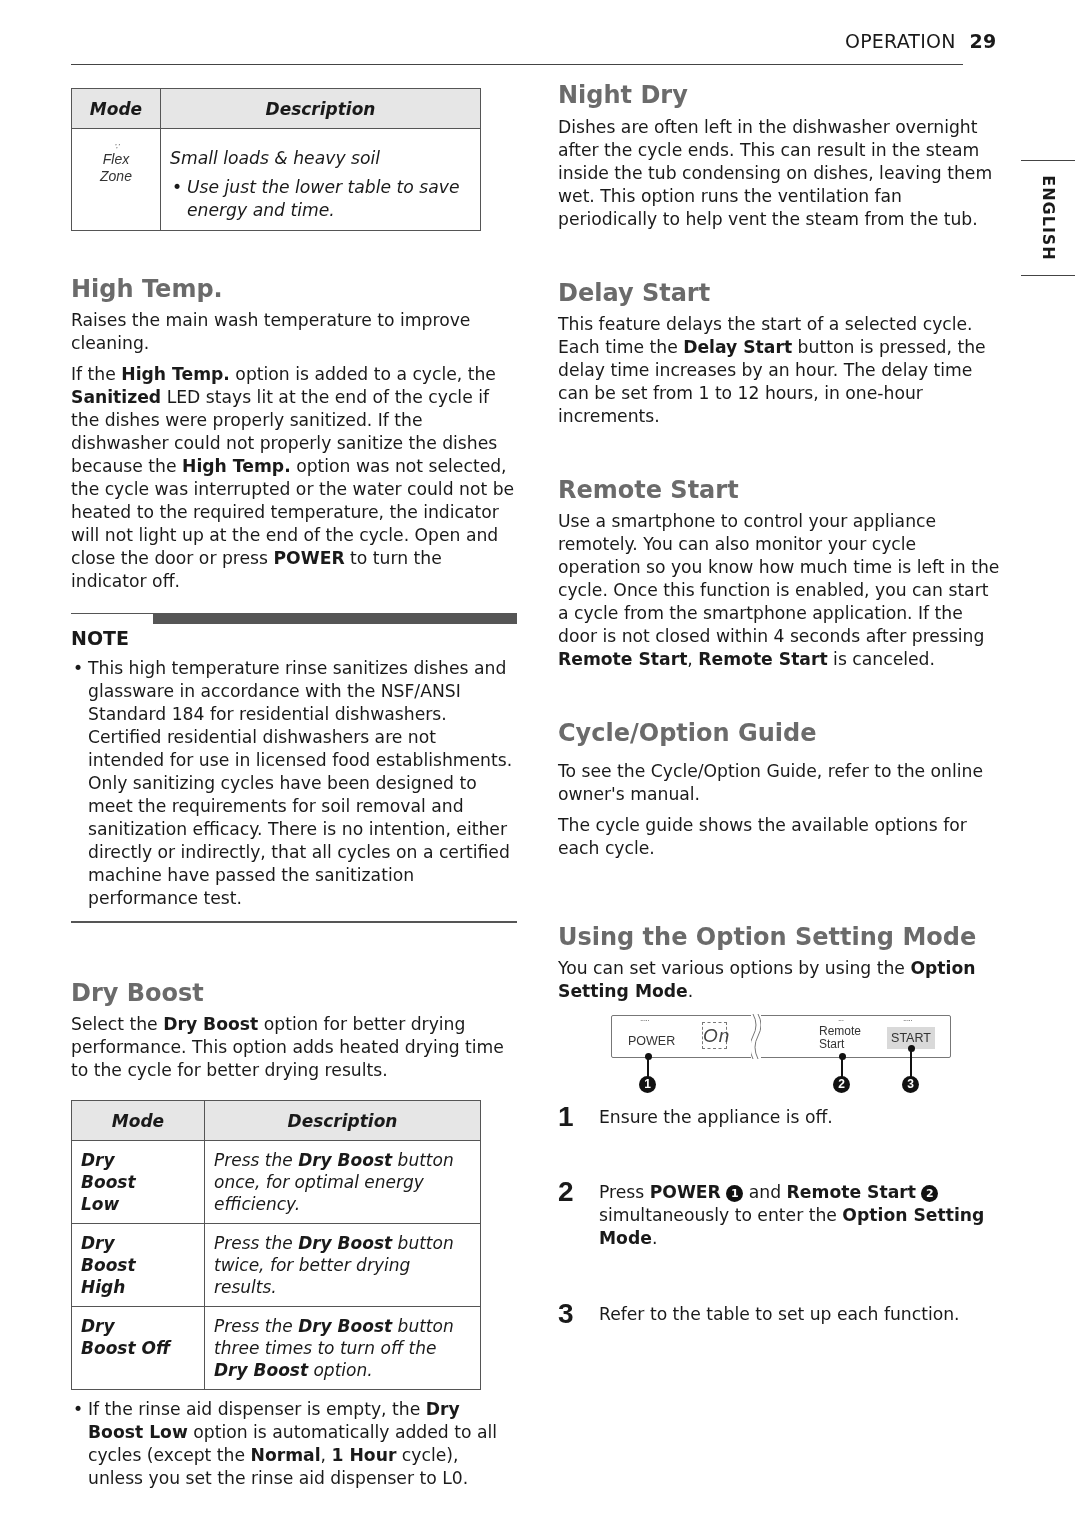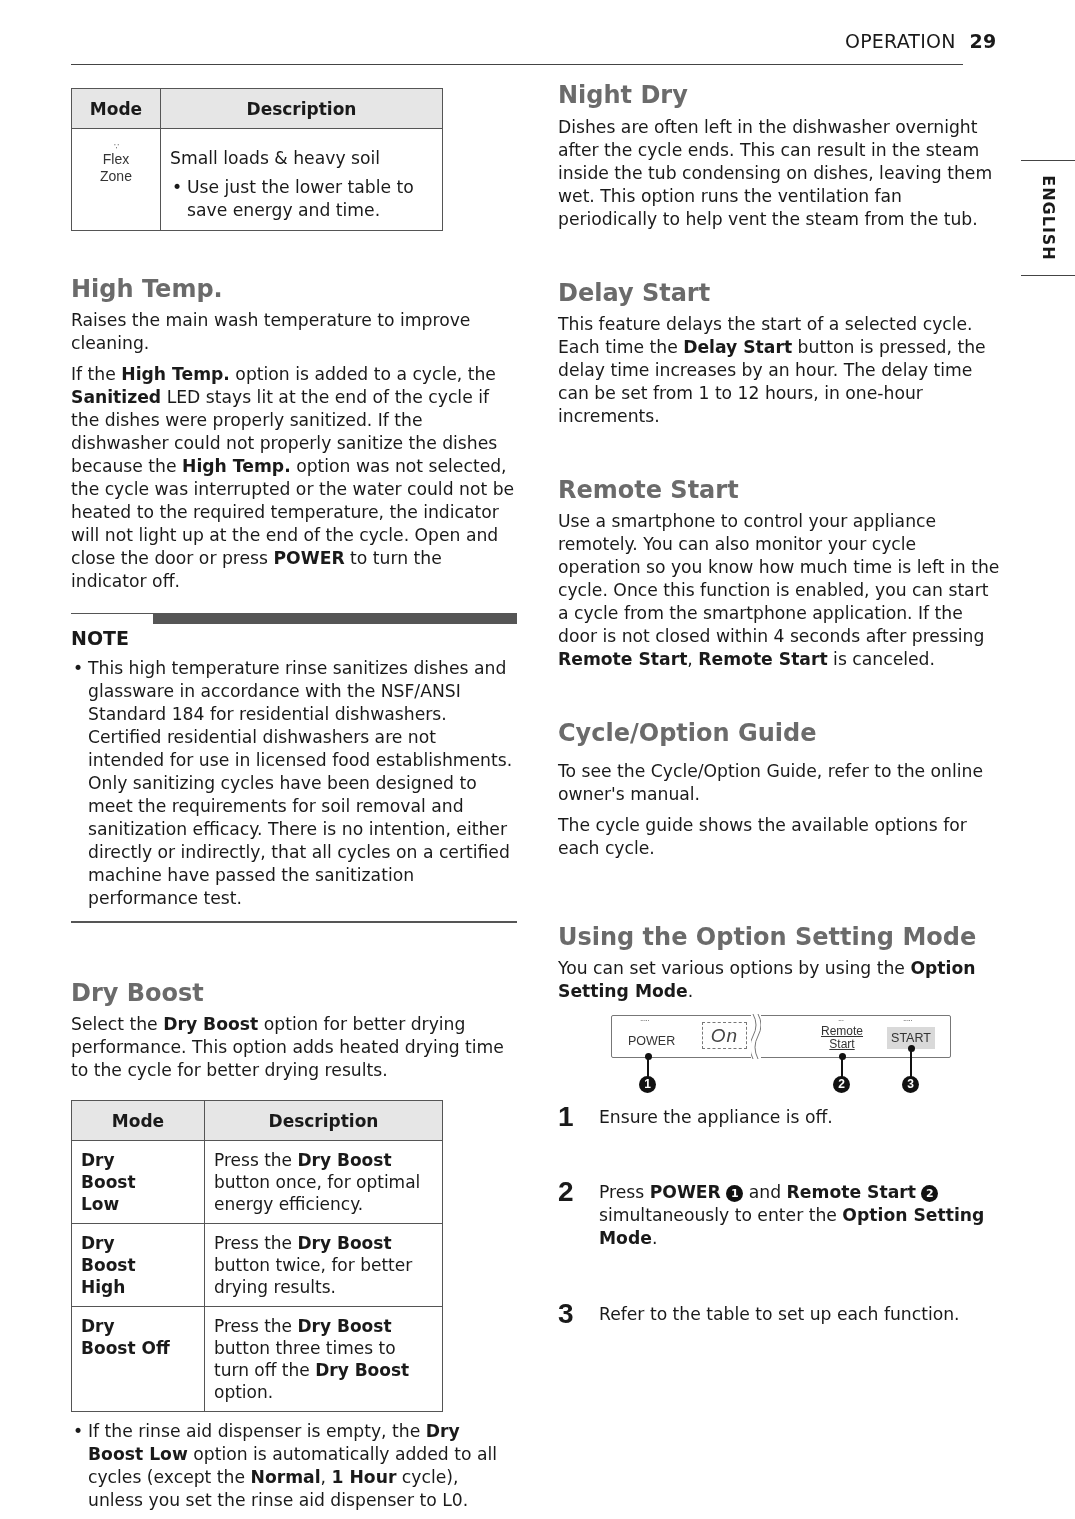"Mode" table.doc { font-style: none -> italic; width: 372px -> 410px }
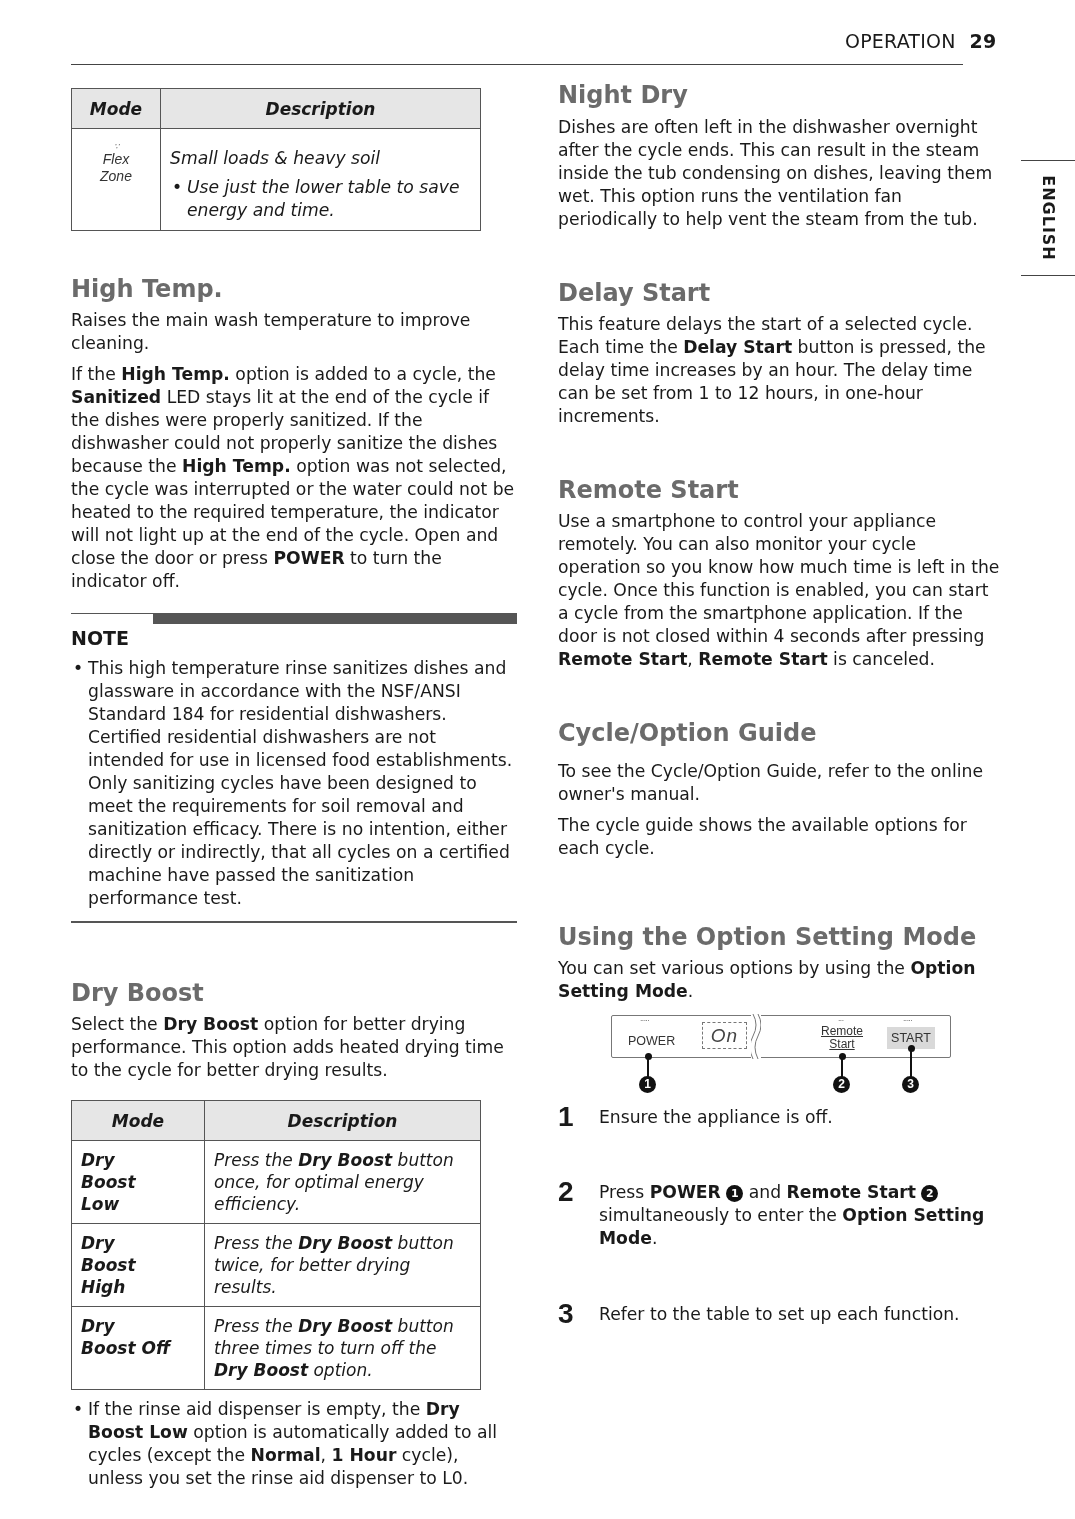"On" .panel .disp { width: 45px -> 25px }
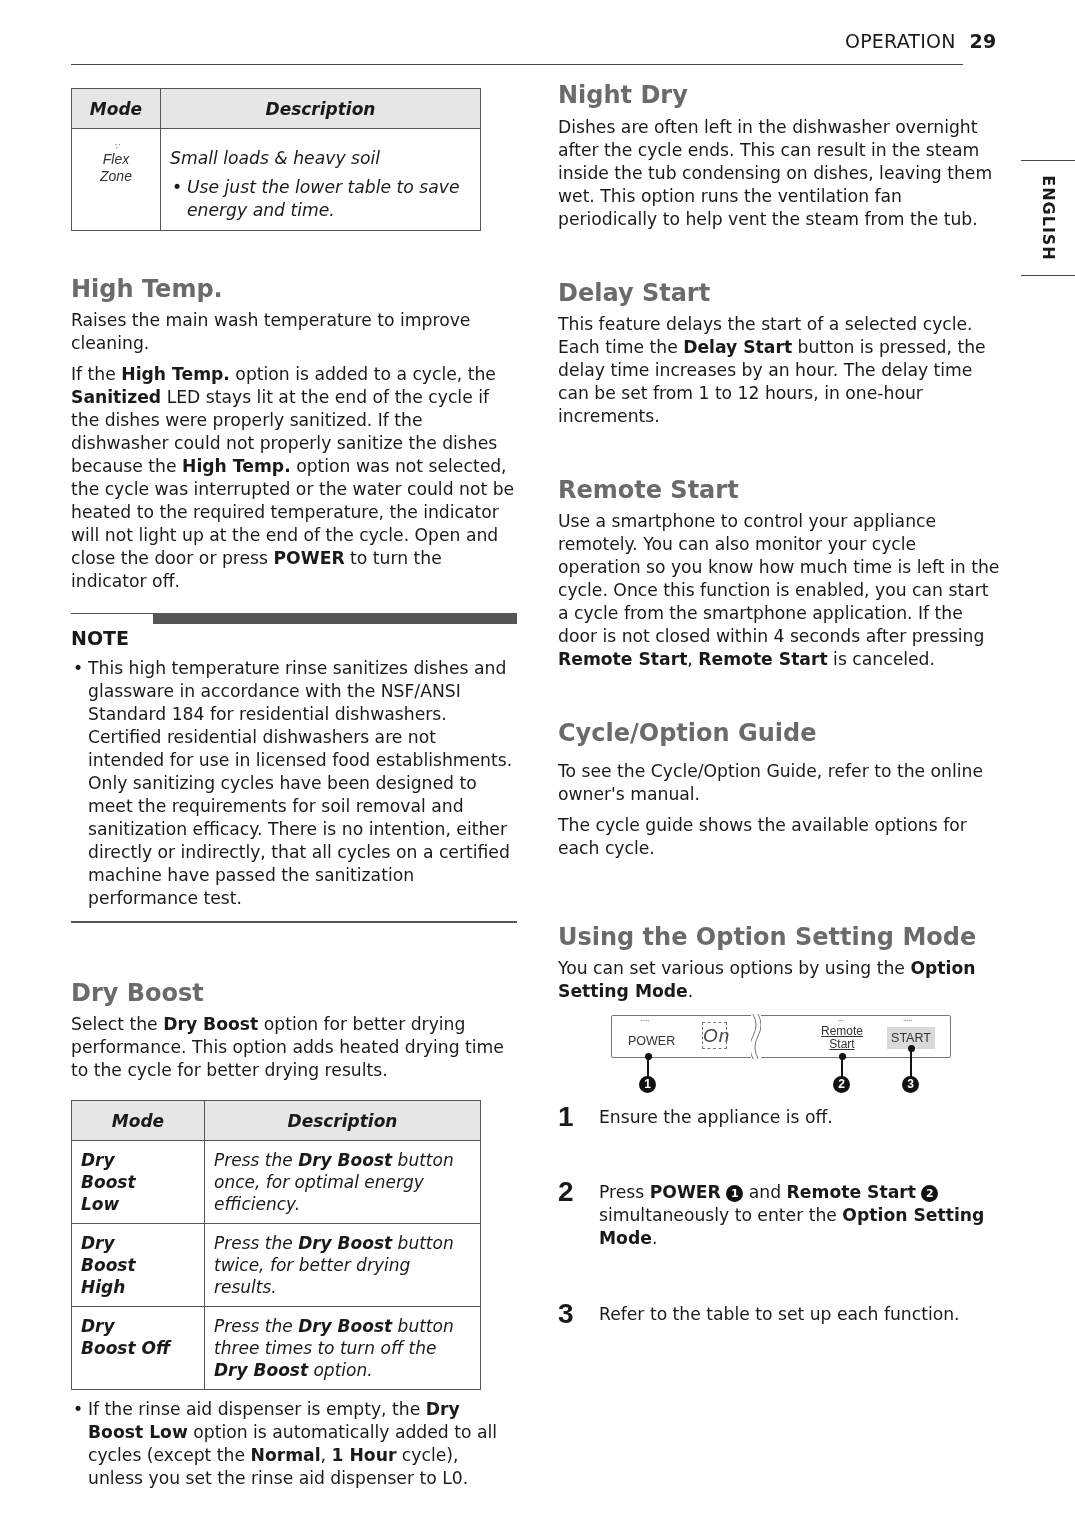"Remote" .panel .remote { text-align: center -> left; text-decoration: underline -> none }
